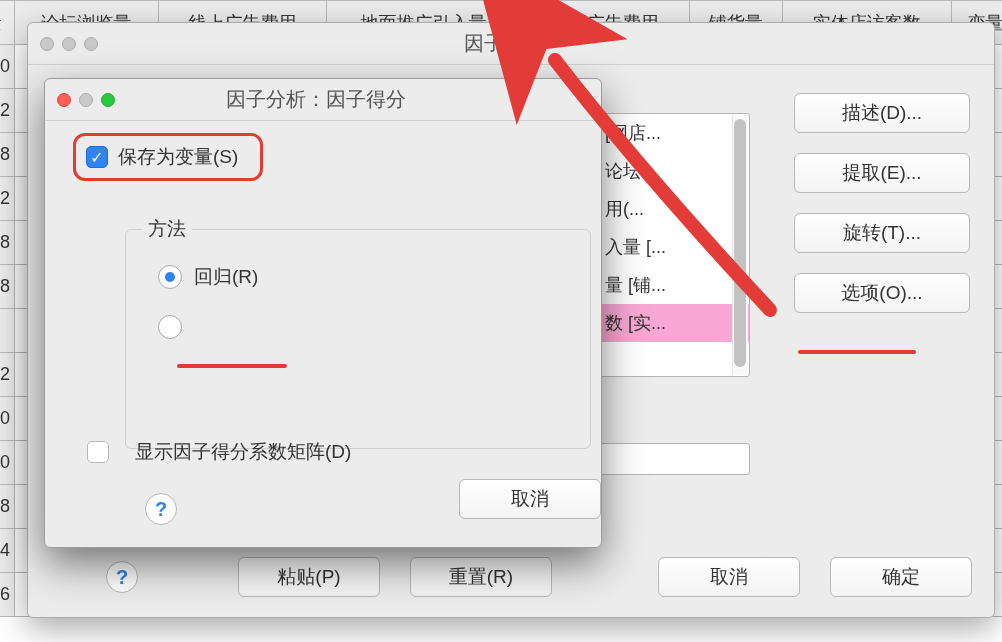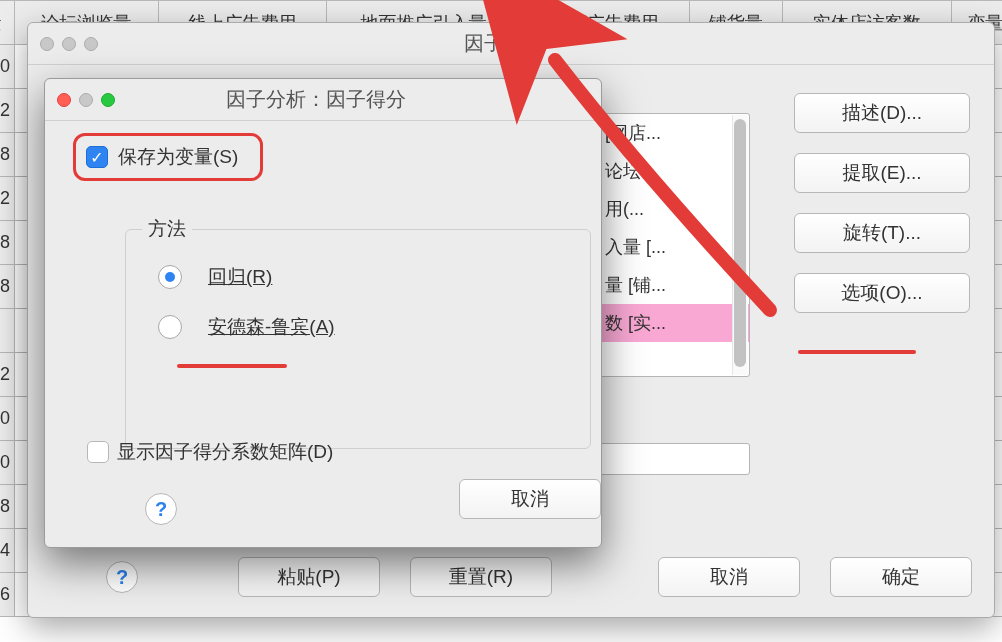"回归(R)" .radio-row { gap: 26px -> 12px; text-decoration: underline -> none }
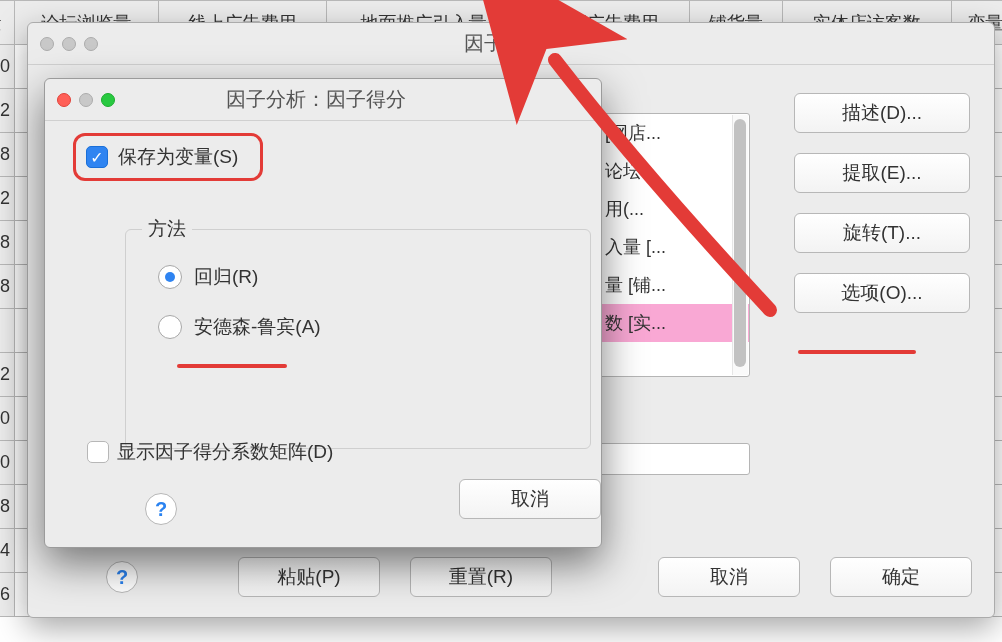"安德森-鲁宾(A)" span { html: <span>安德森-鲁宾(A)</span> -> none }
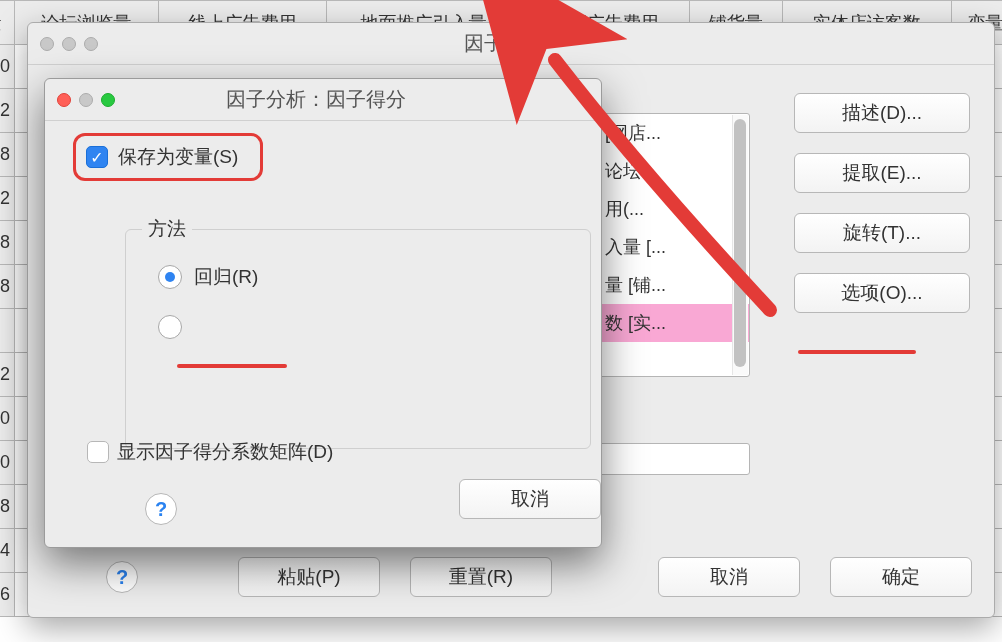"显示因子得分系数矩阵(D)" .showmatrix { gap: 8px -> 26px }
